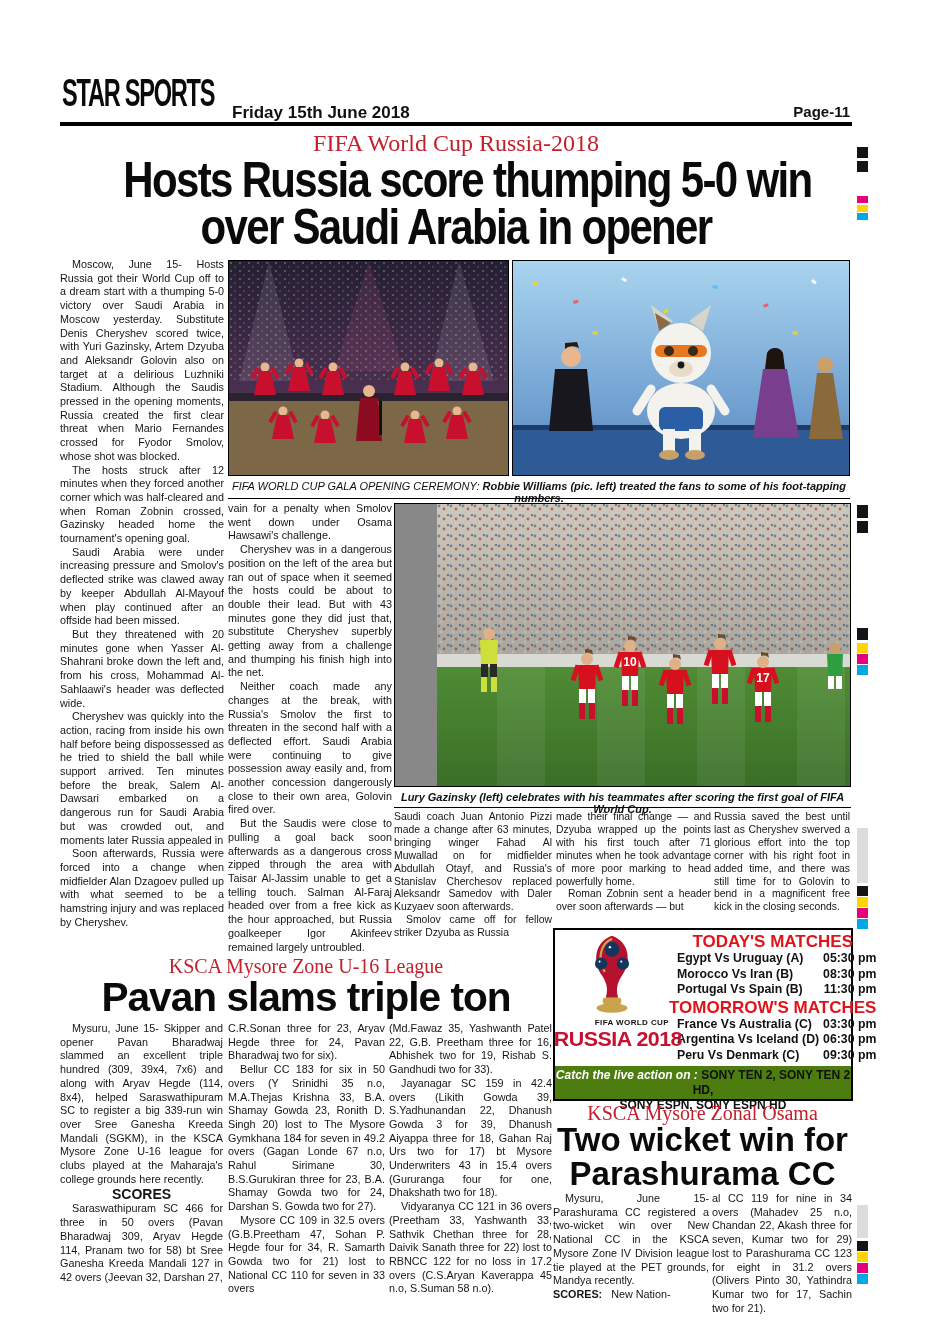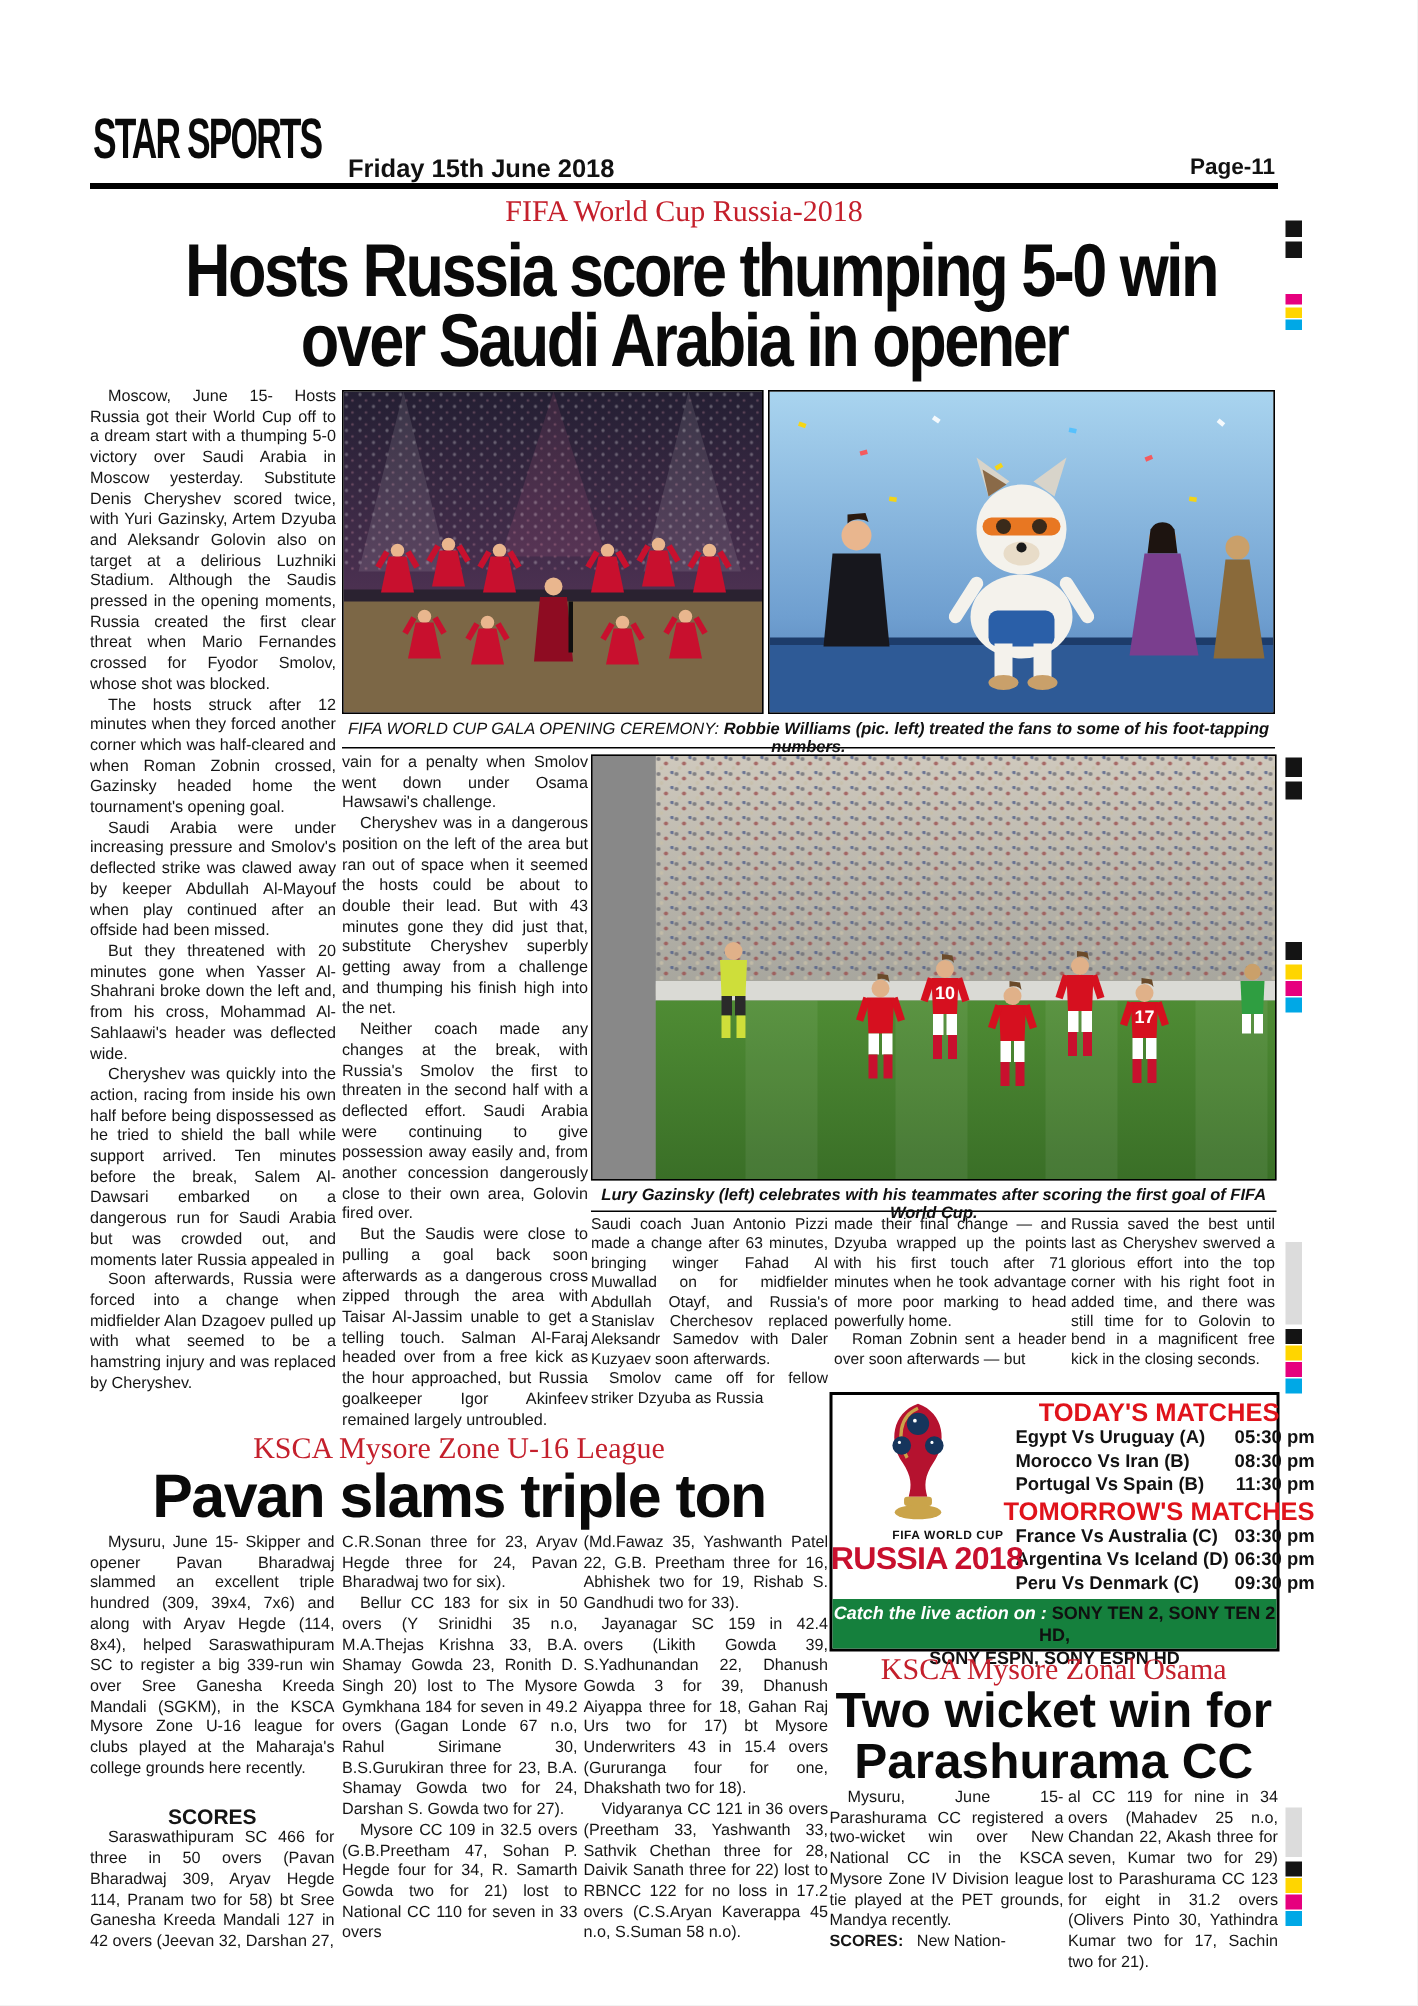"FIFA World Cup Russia-2018" div.abs { font-size: 20px -> 24px }
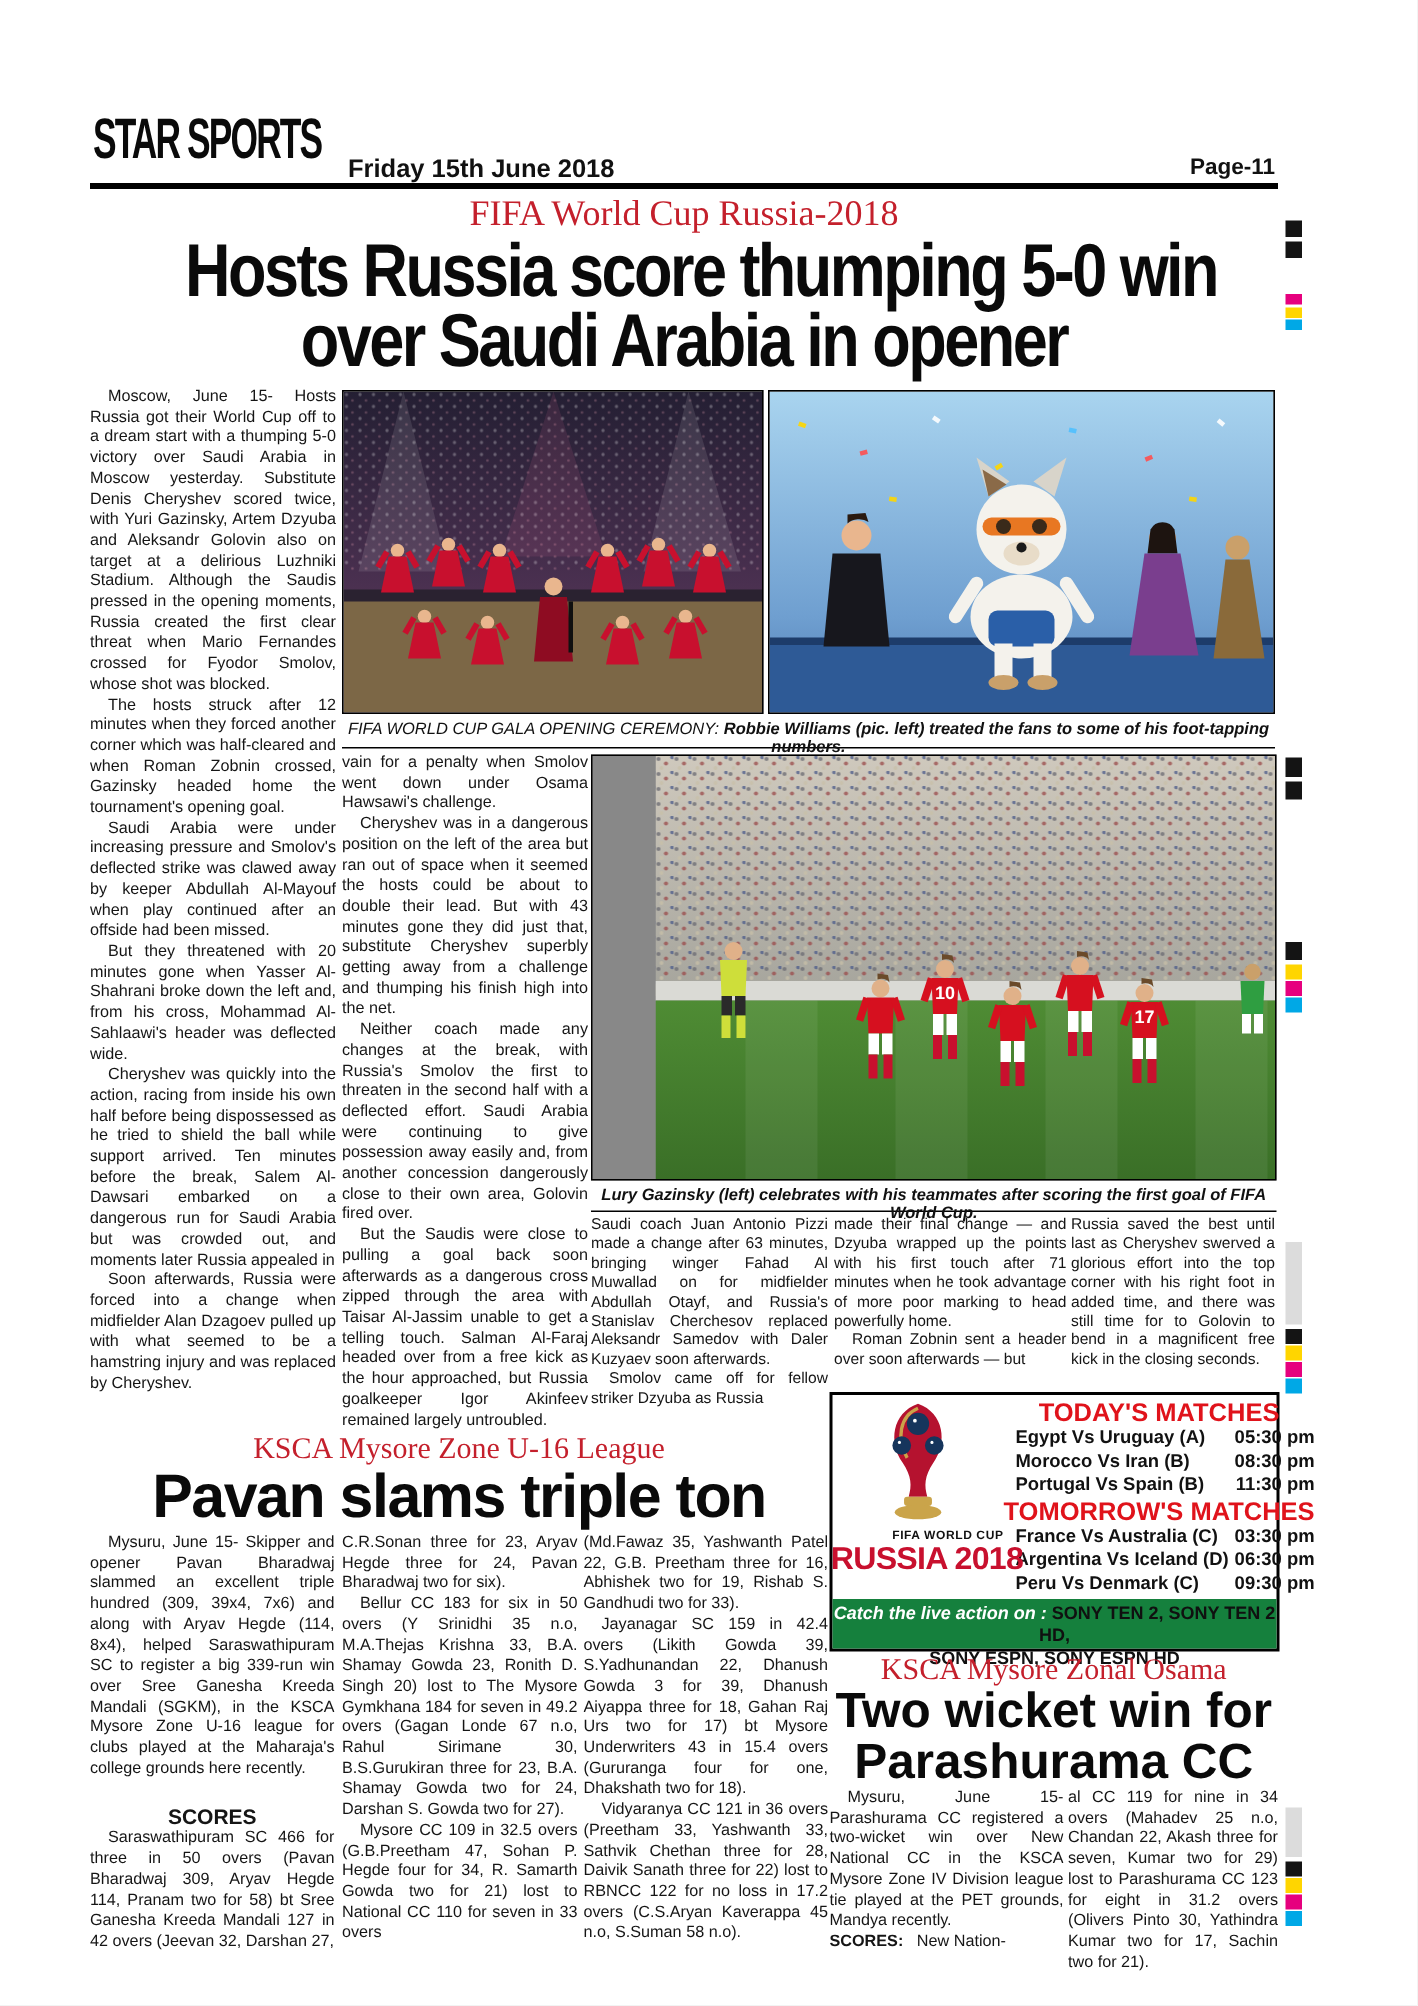"Catch the live action on" .mfoot { background: #15803d -> #4d7c0f }
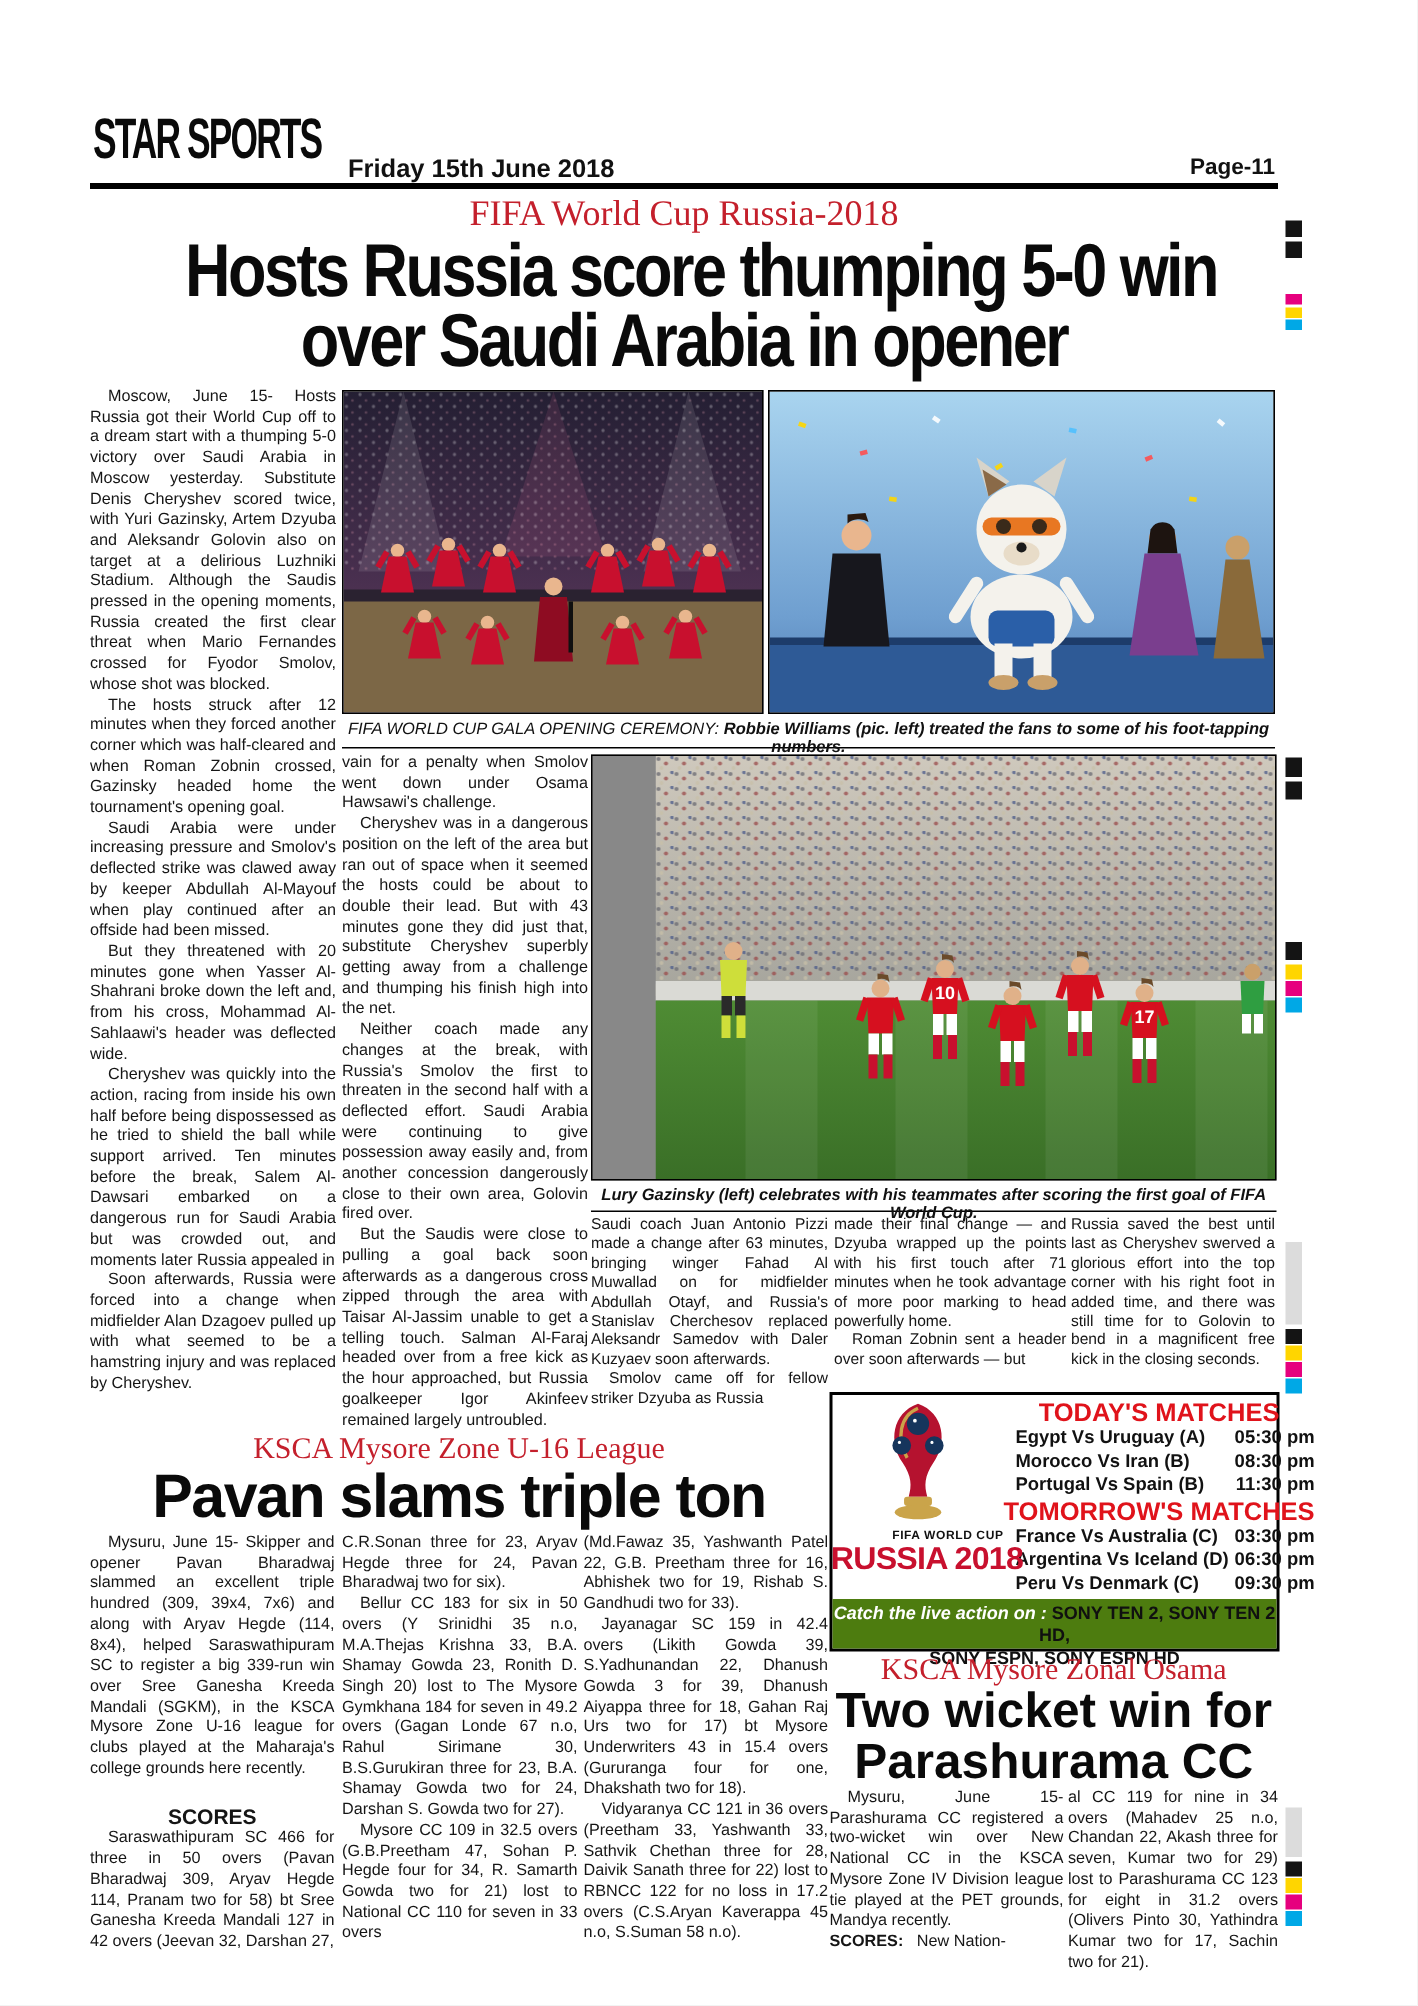"SCORES" .body-col .scores-h { margin-top: 17px -> none }
